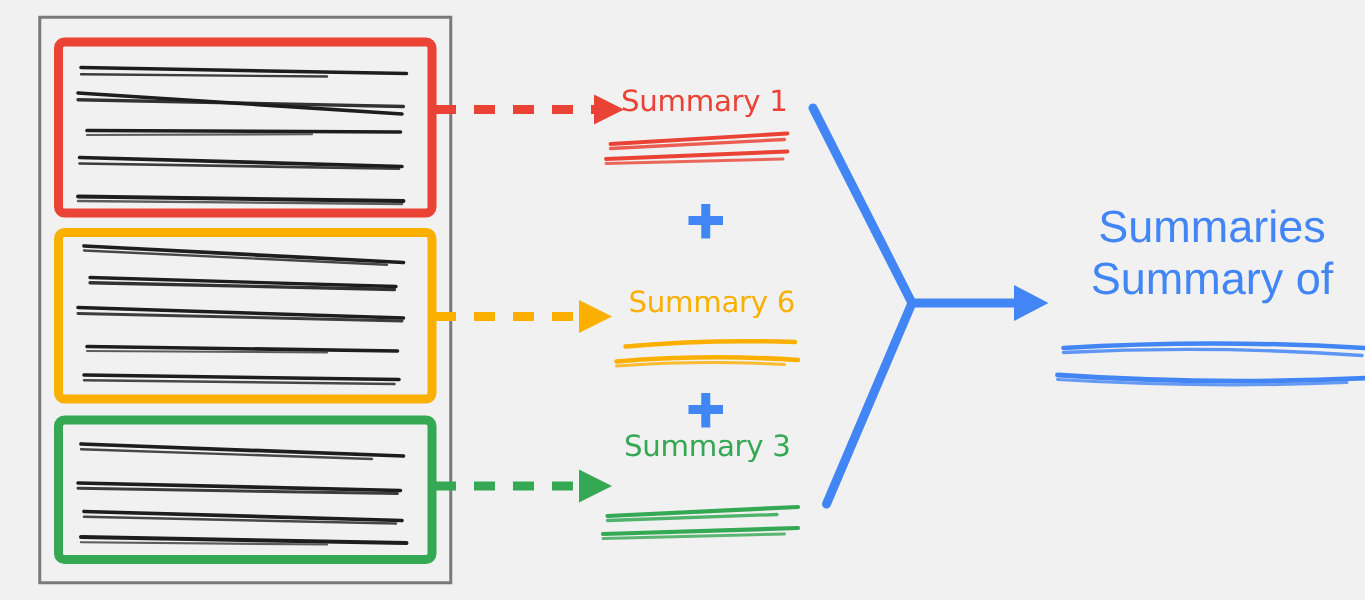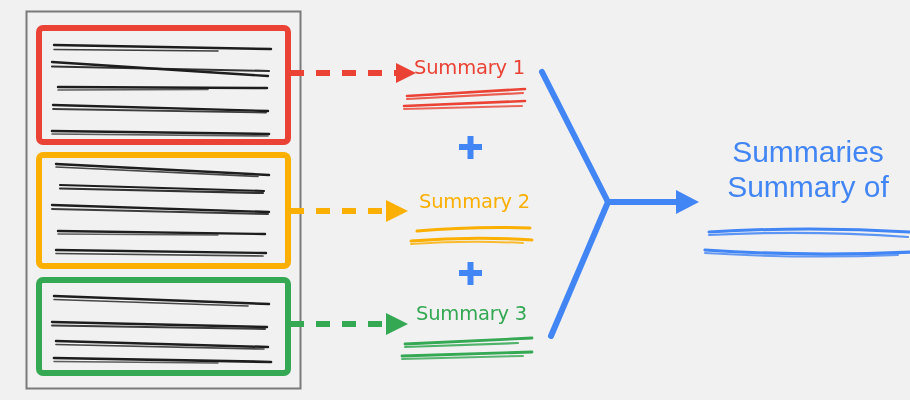"Summary 2" div.label { text: 2 -> 6 }
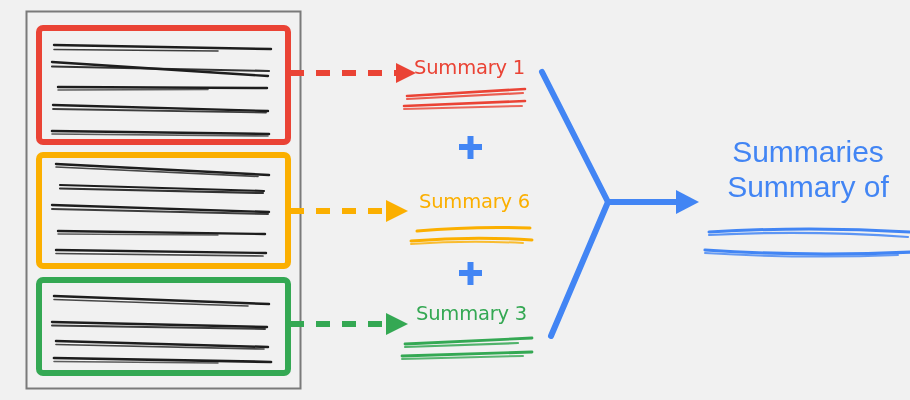"Summary 3" div.label { top: 304px -> 288px }
